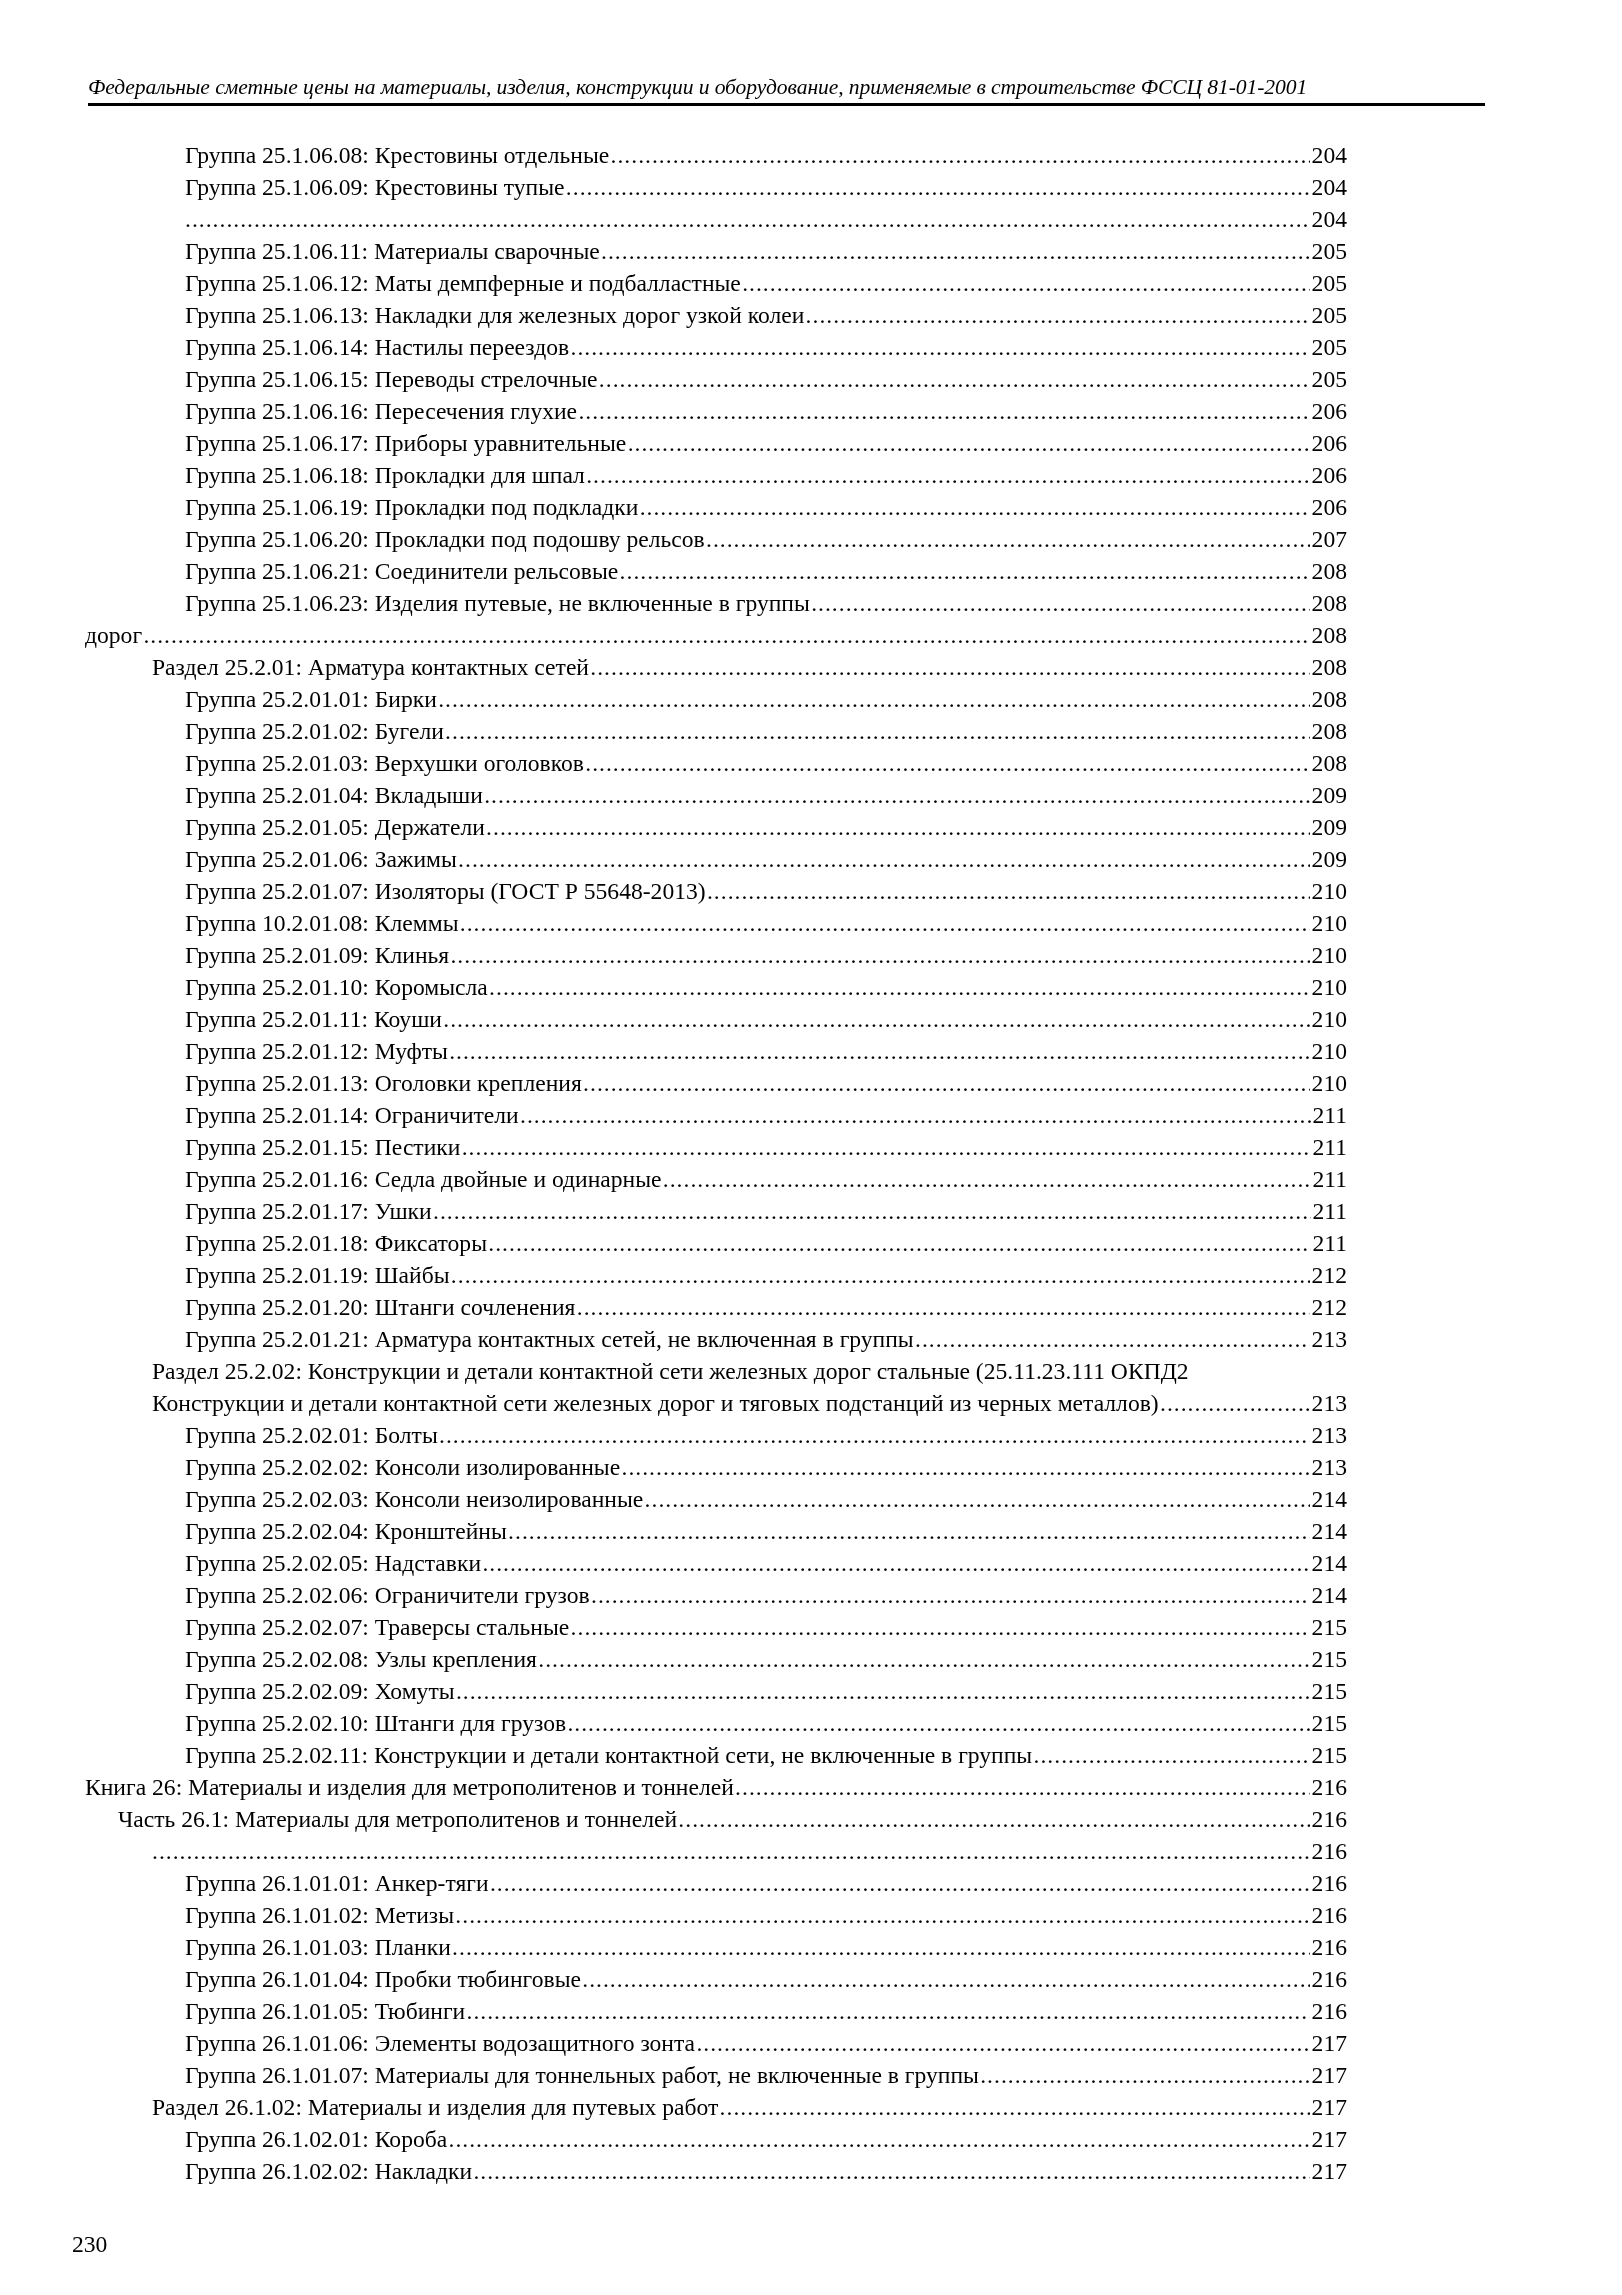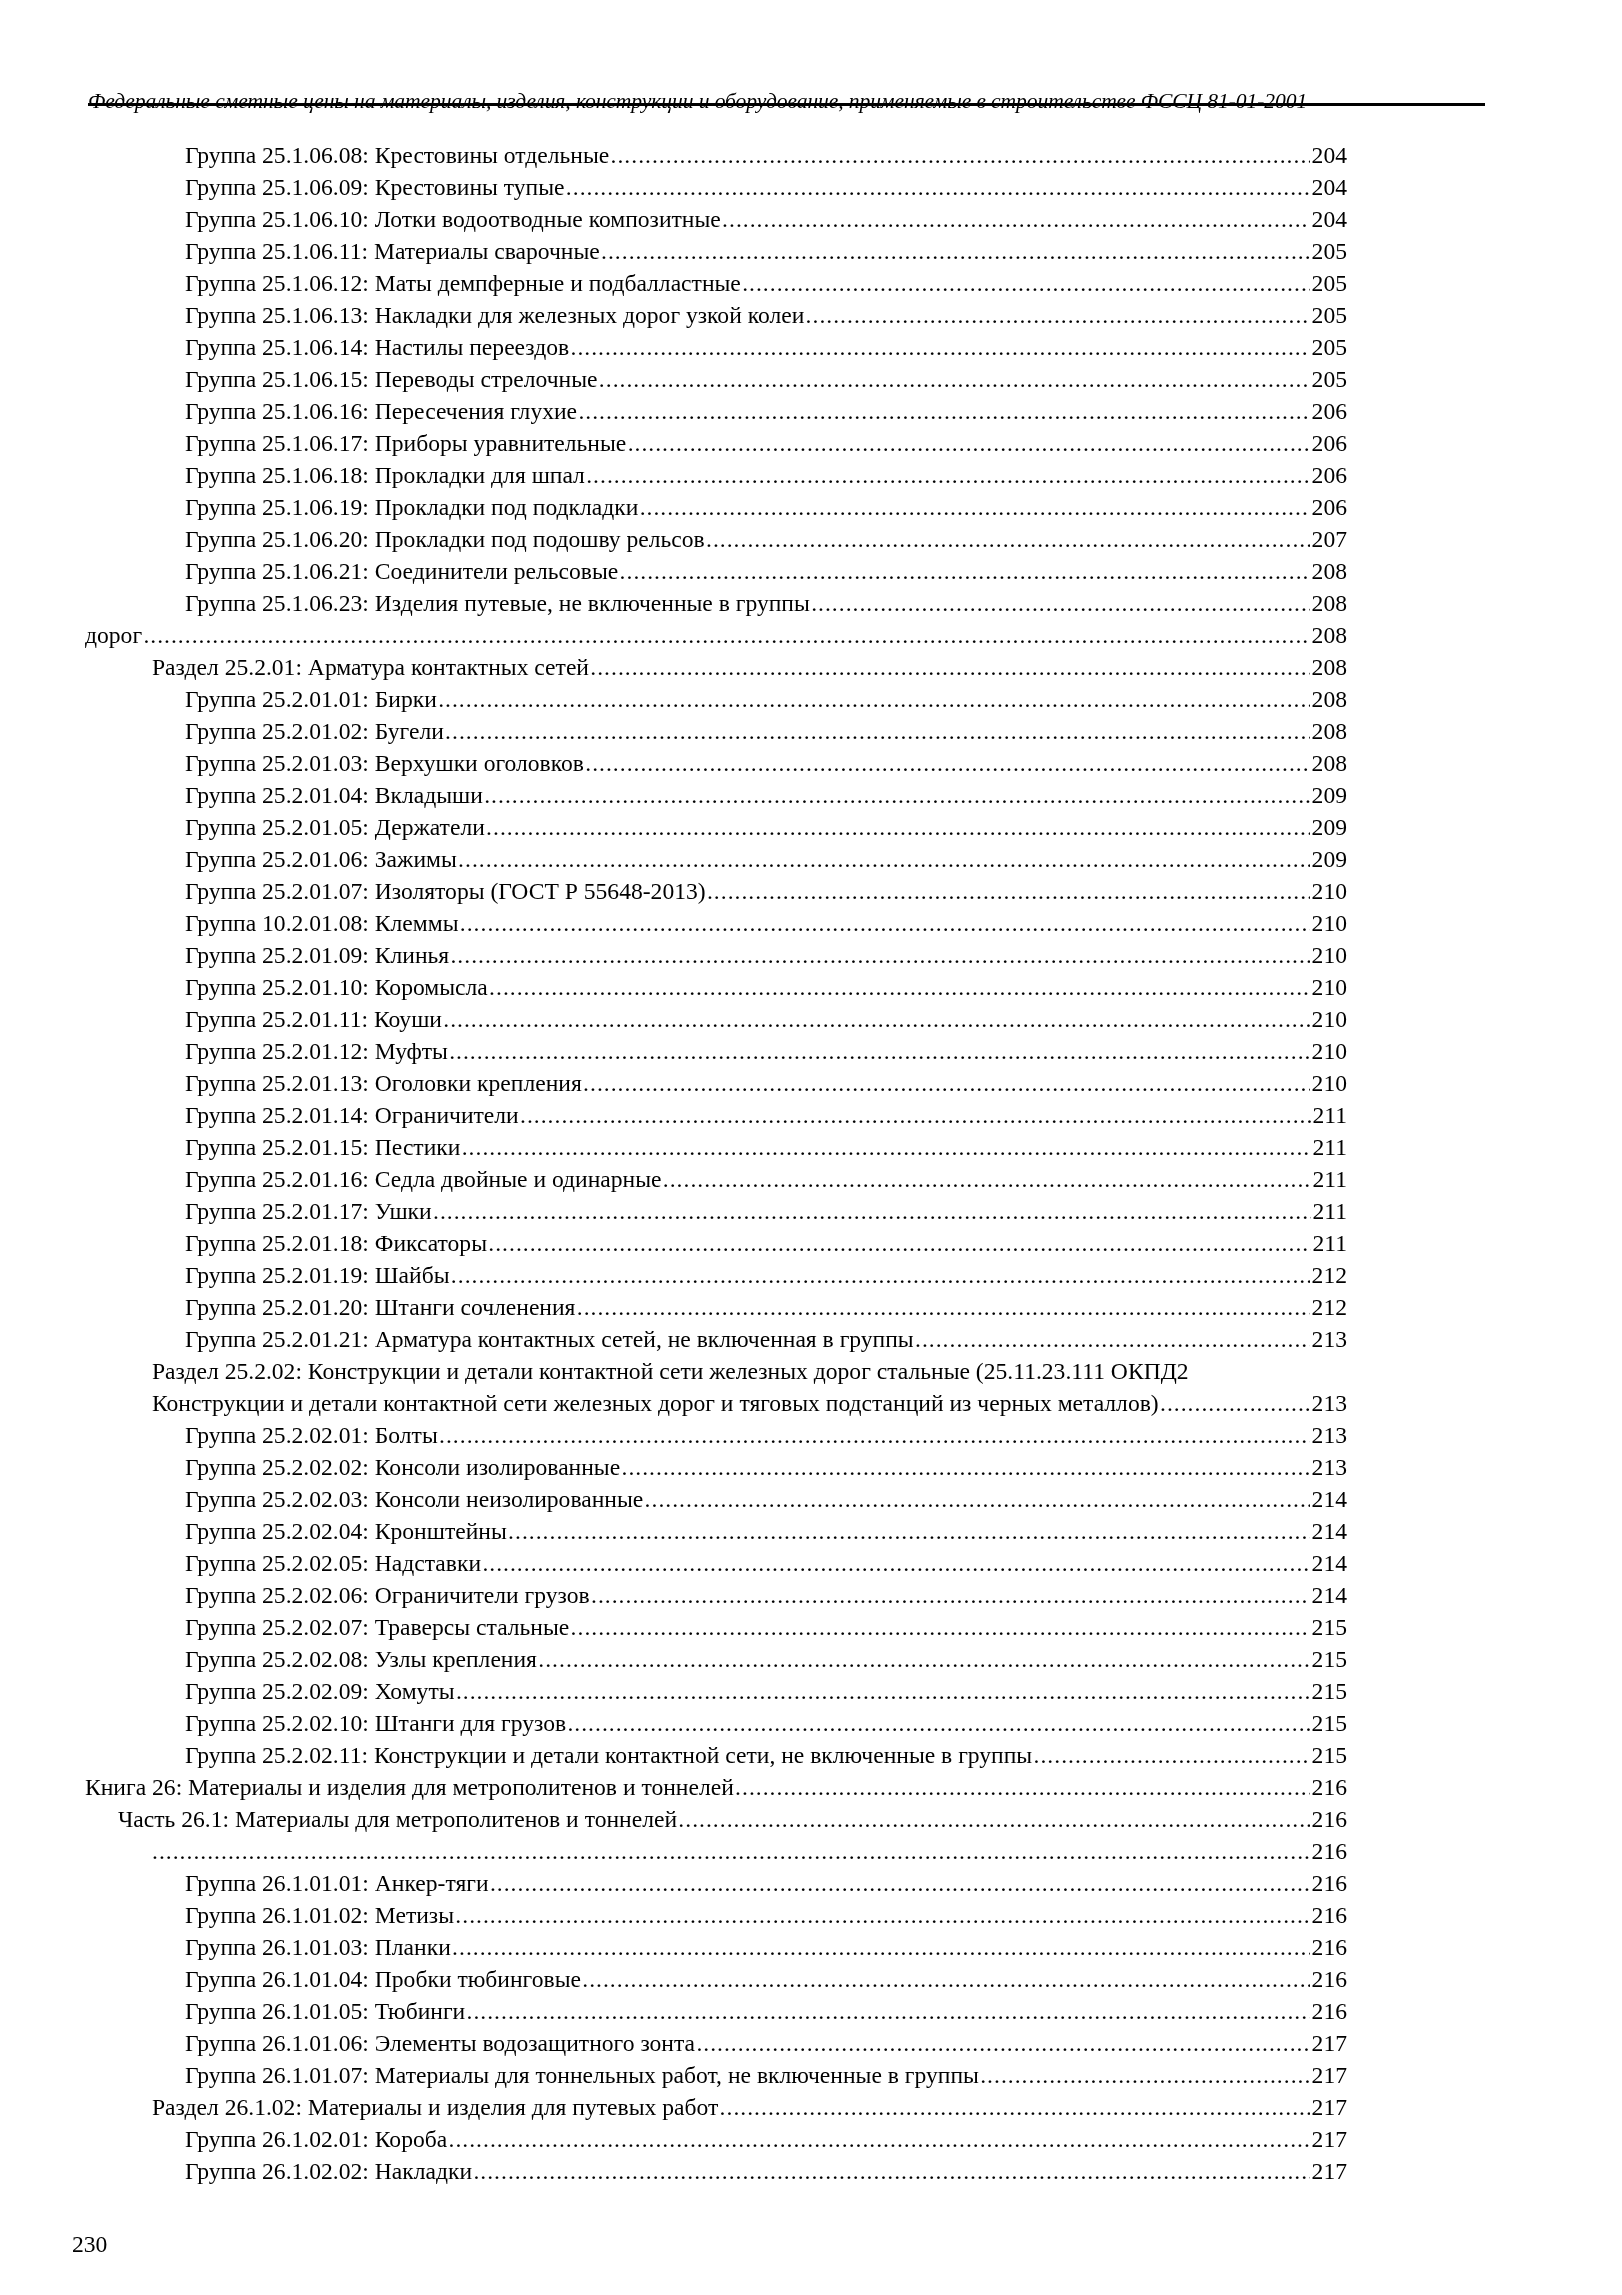"Федеральные сметные цены на материалы," .header { top: 88px -> 74px }
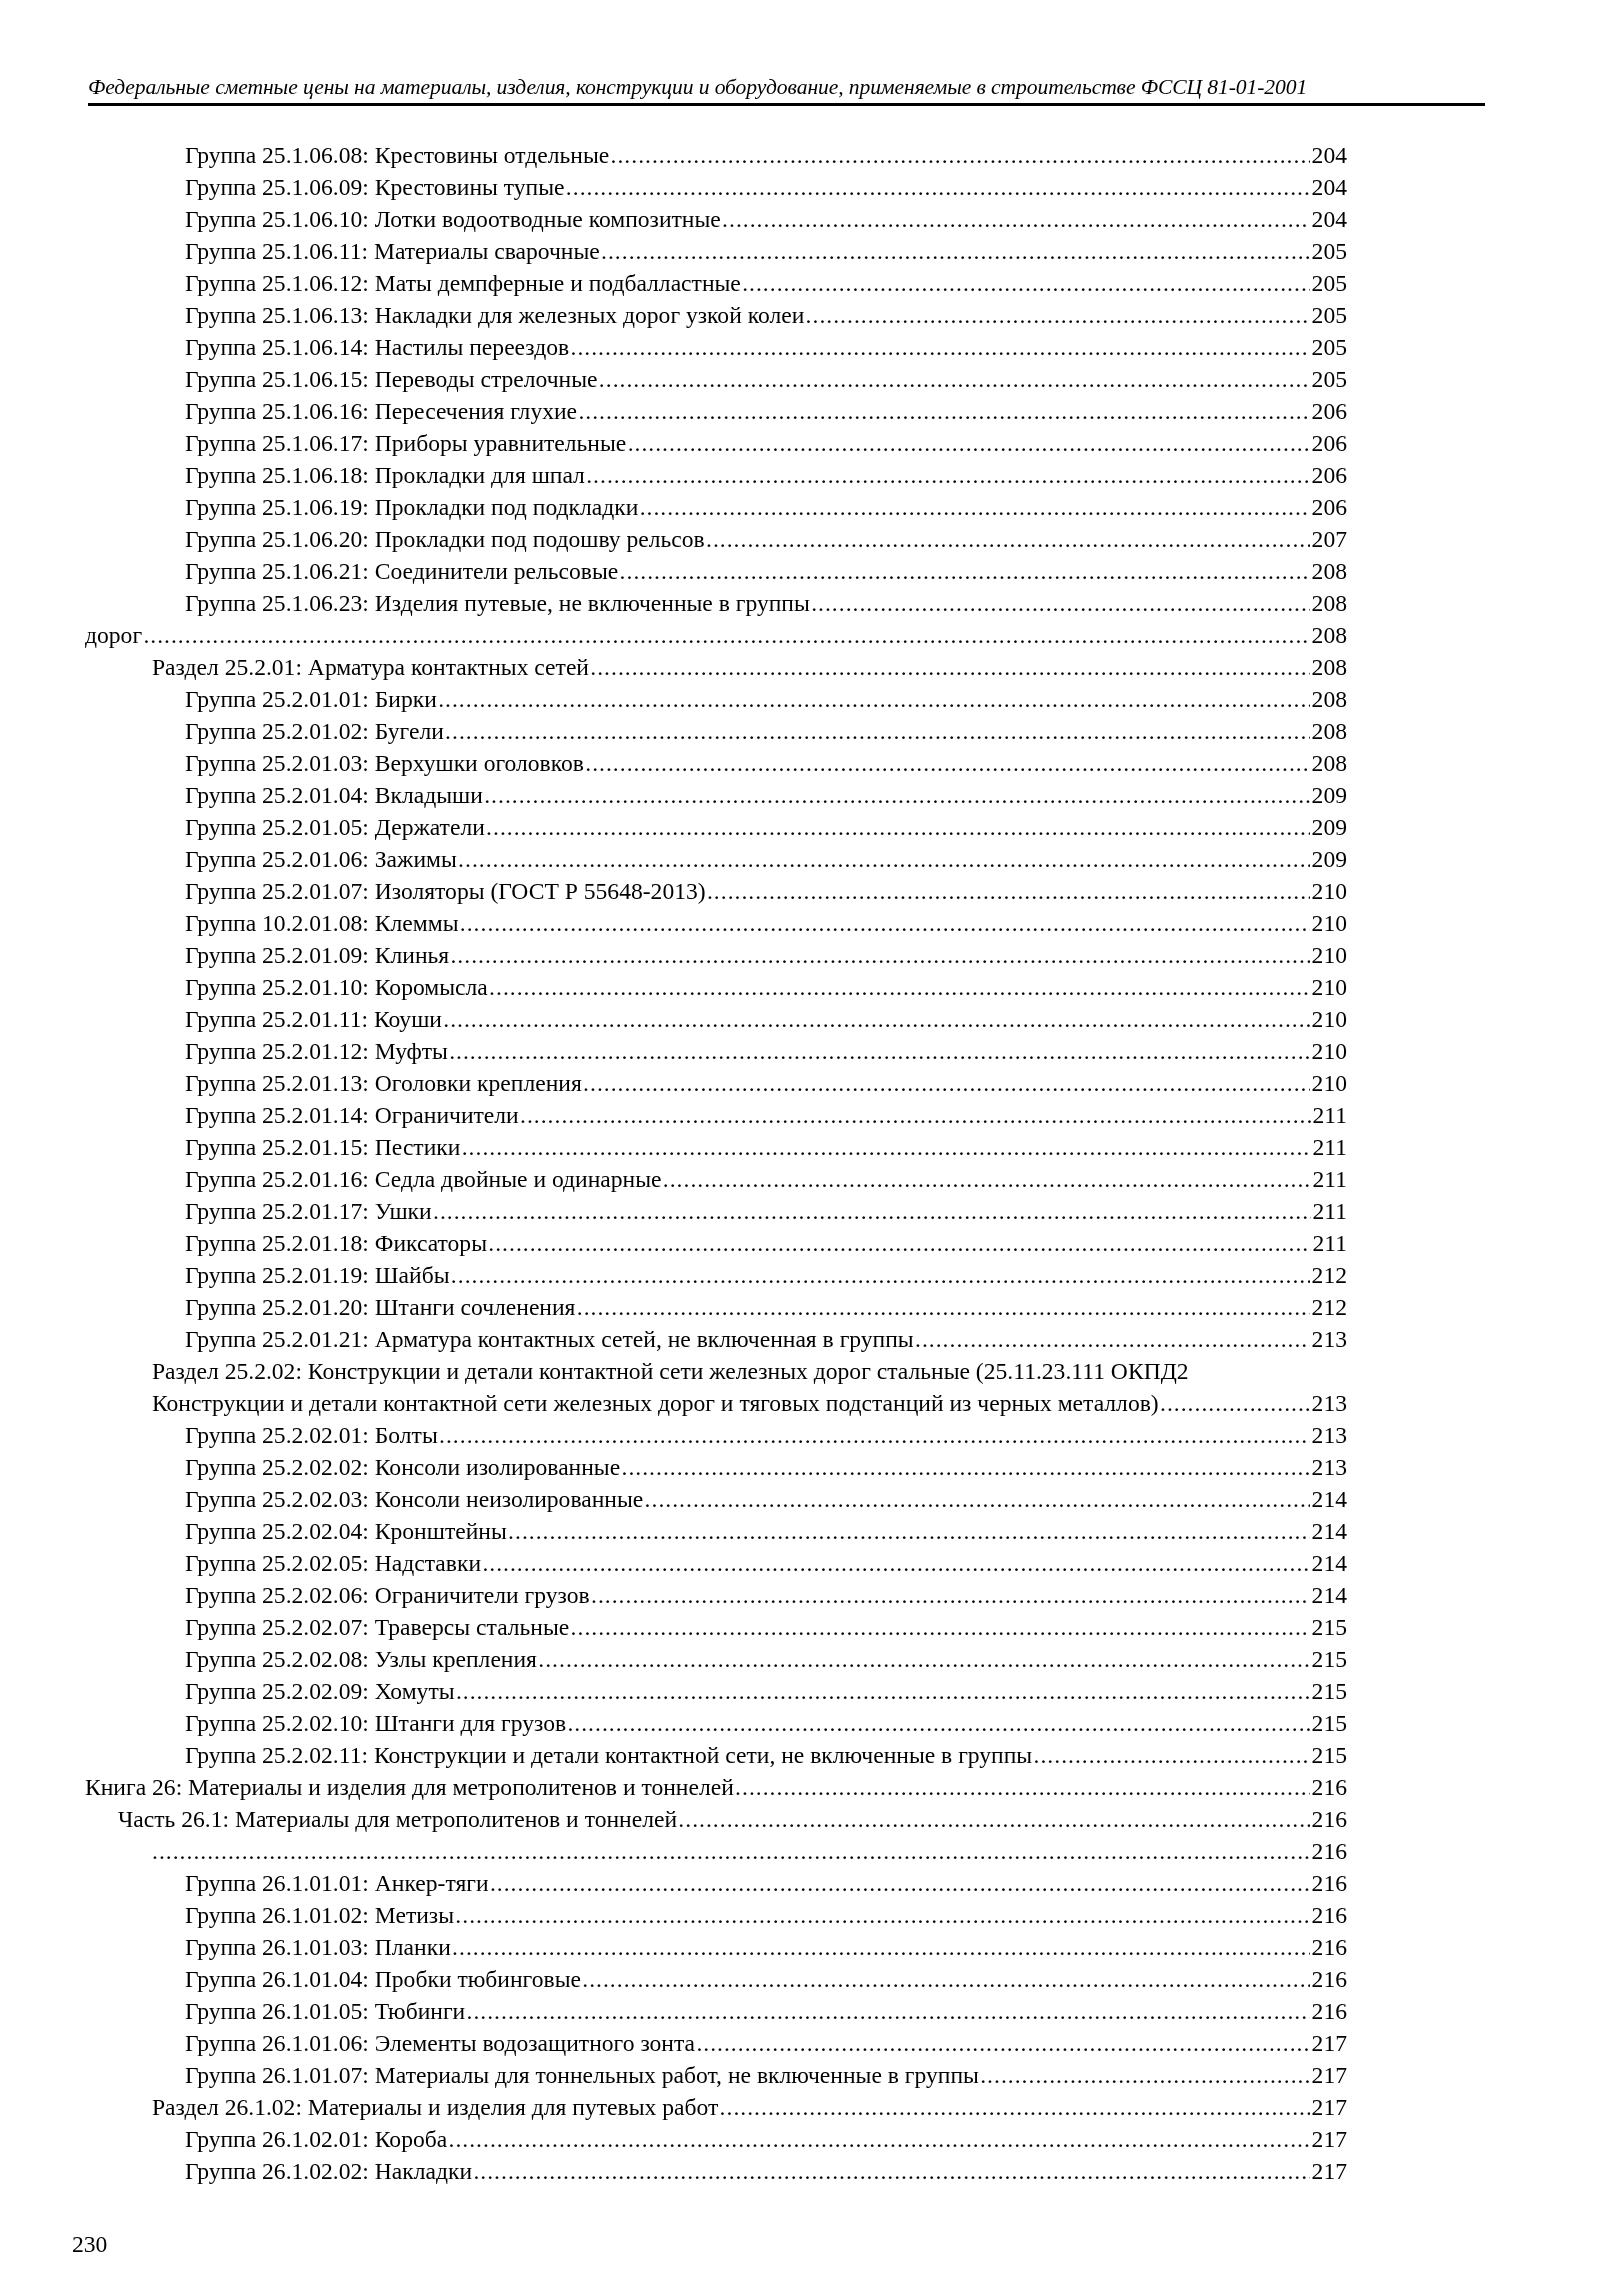"Группа 25.1.06.10: Лотки водоотводные" span.label { html: <span>Группа 25.1.06.10: Лотки водоотводные композитные</span> -> none }
